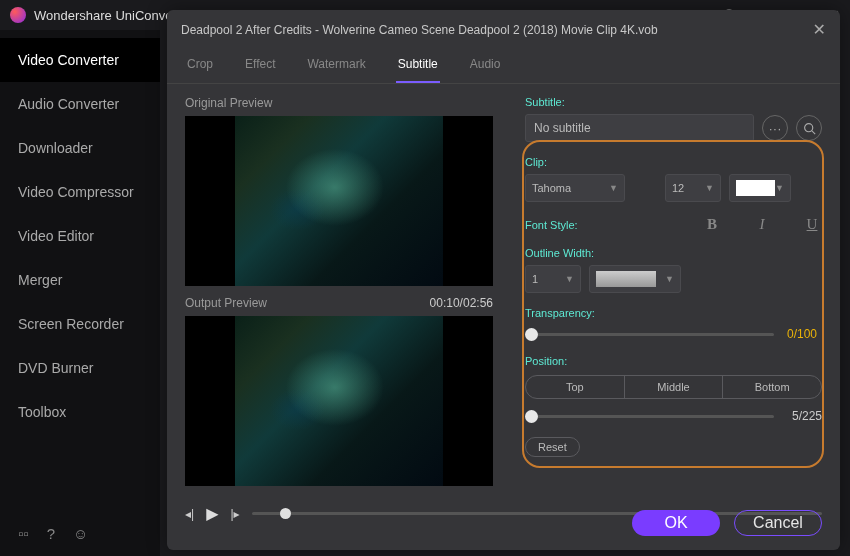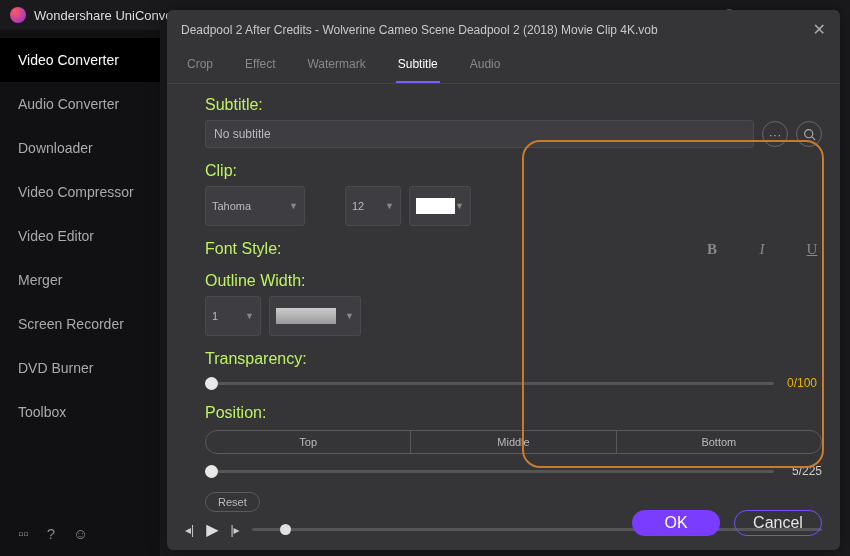"Original Preview" div.left { html: none -> <div> <div>Original Preview</div> <div> <div></div> </div> <div> <div>Output Preview</div> <div>00:10/02:56</div> </div> <div> <div></div> </div> </div> }
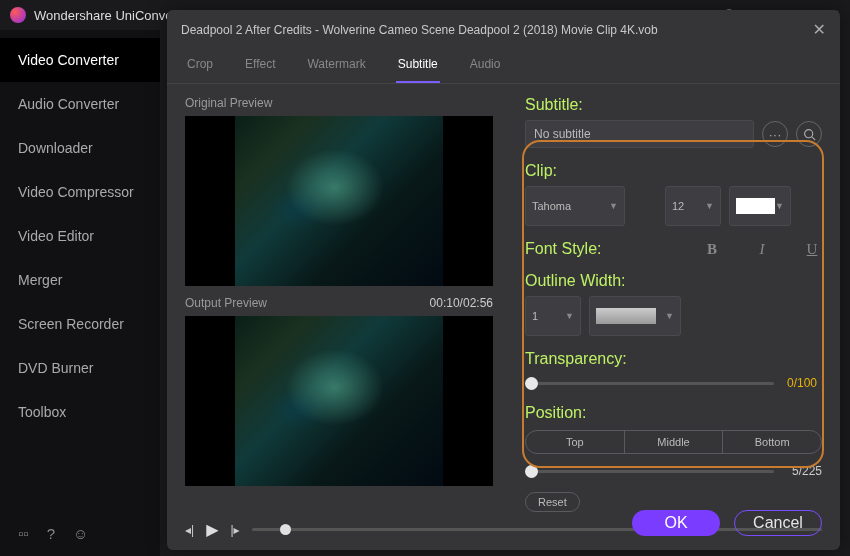"Subtitle:" .lbl { color: #bef264 -> #5eead4; font-size: 16px -> 11px }
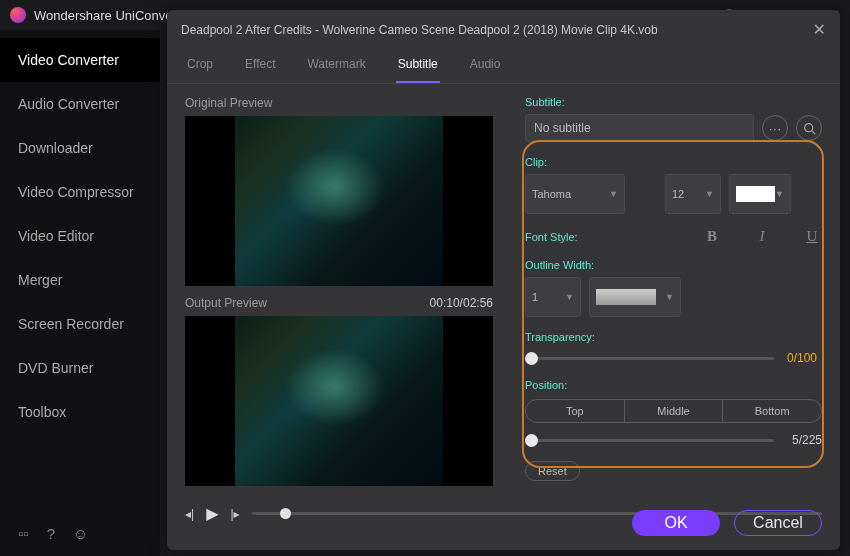"Tahoma" .select-box { height: 40px -> 28px }
